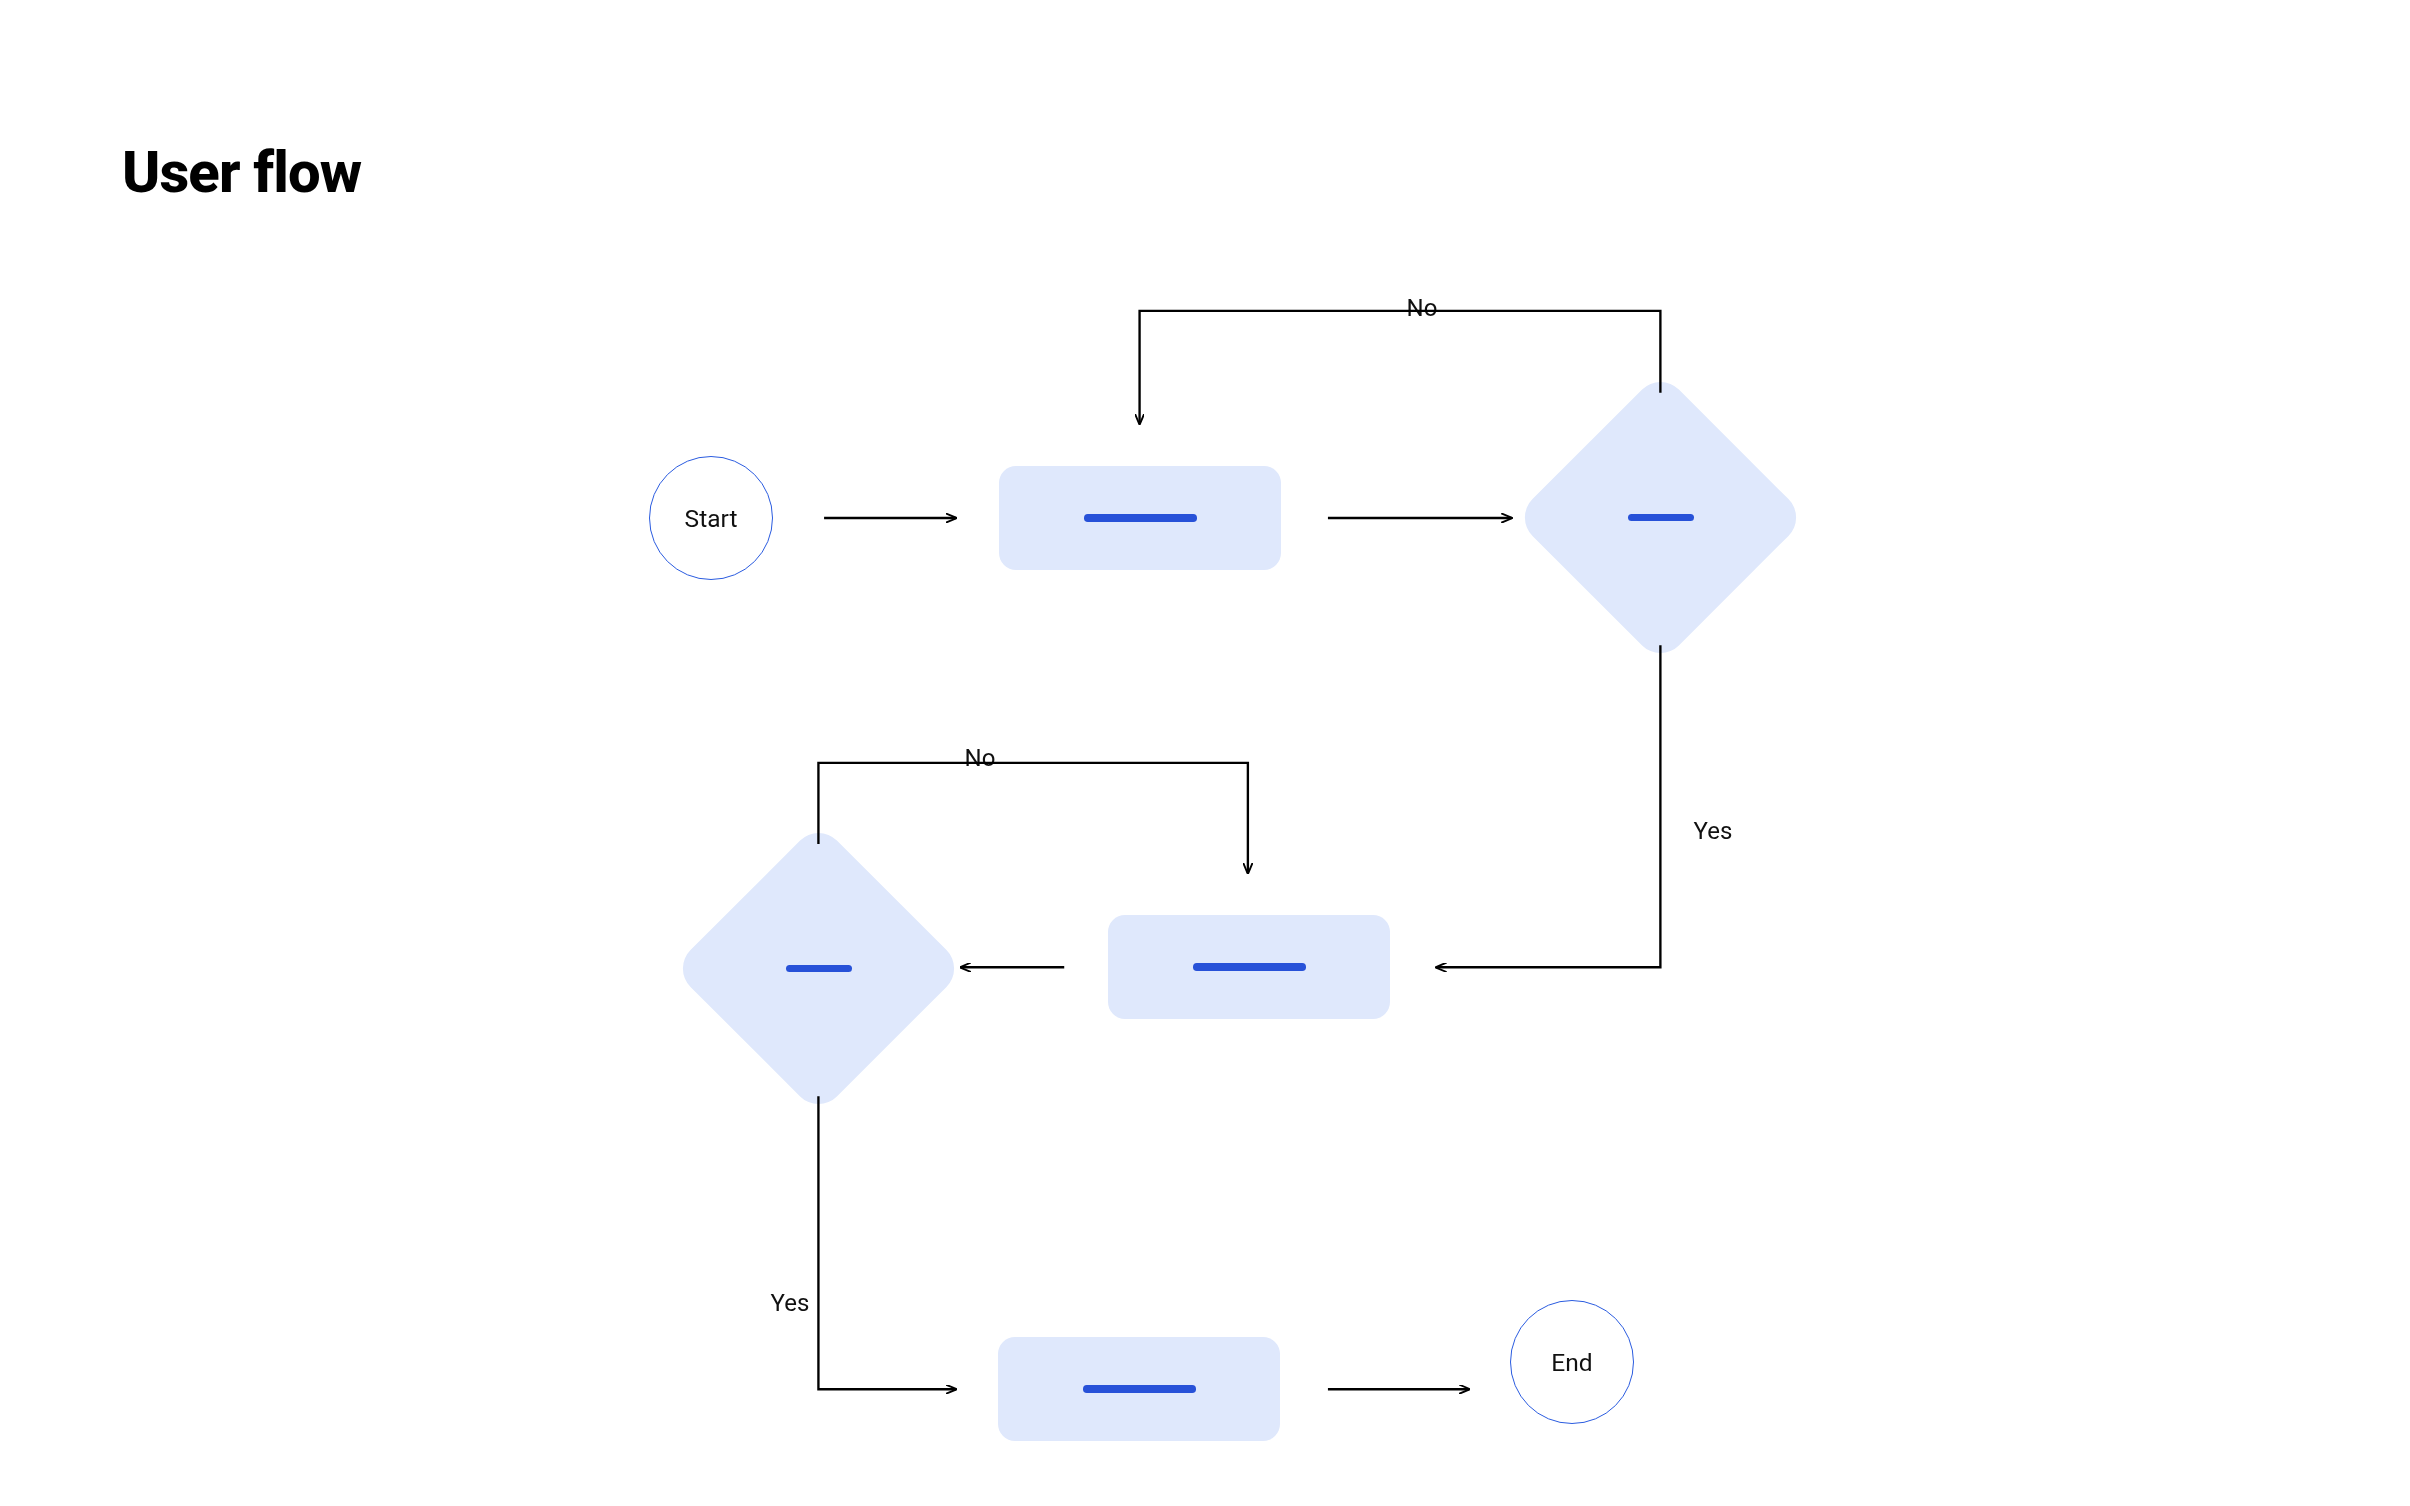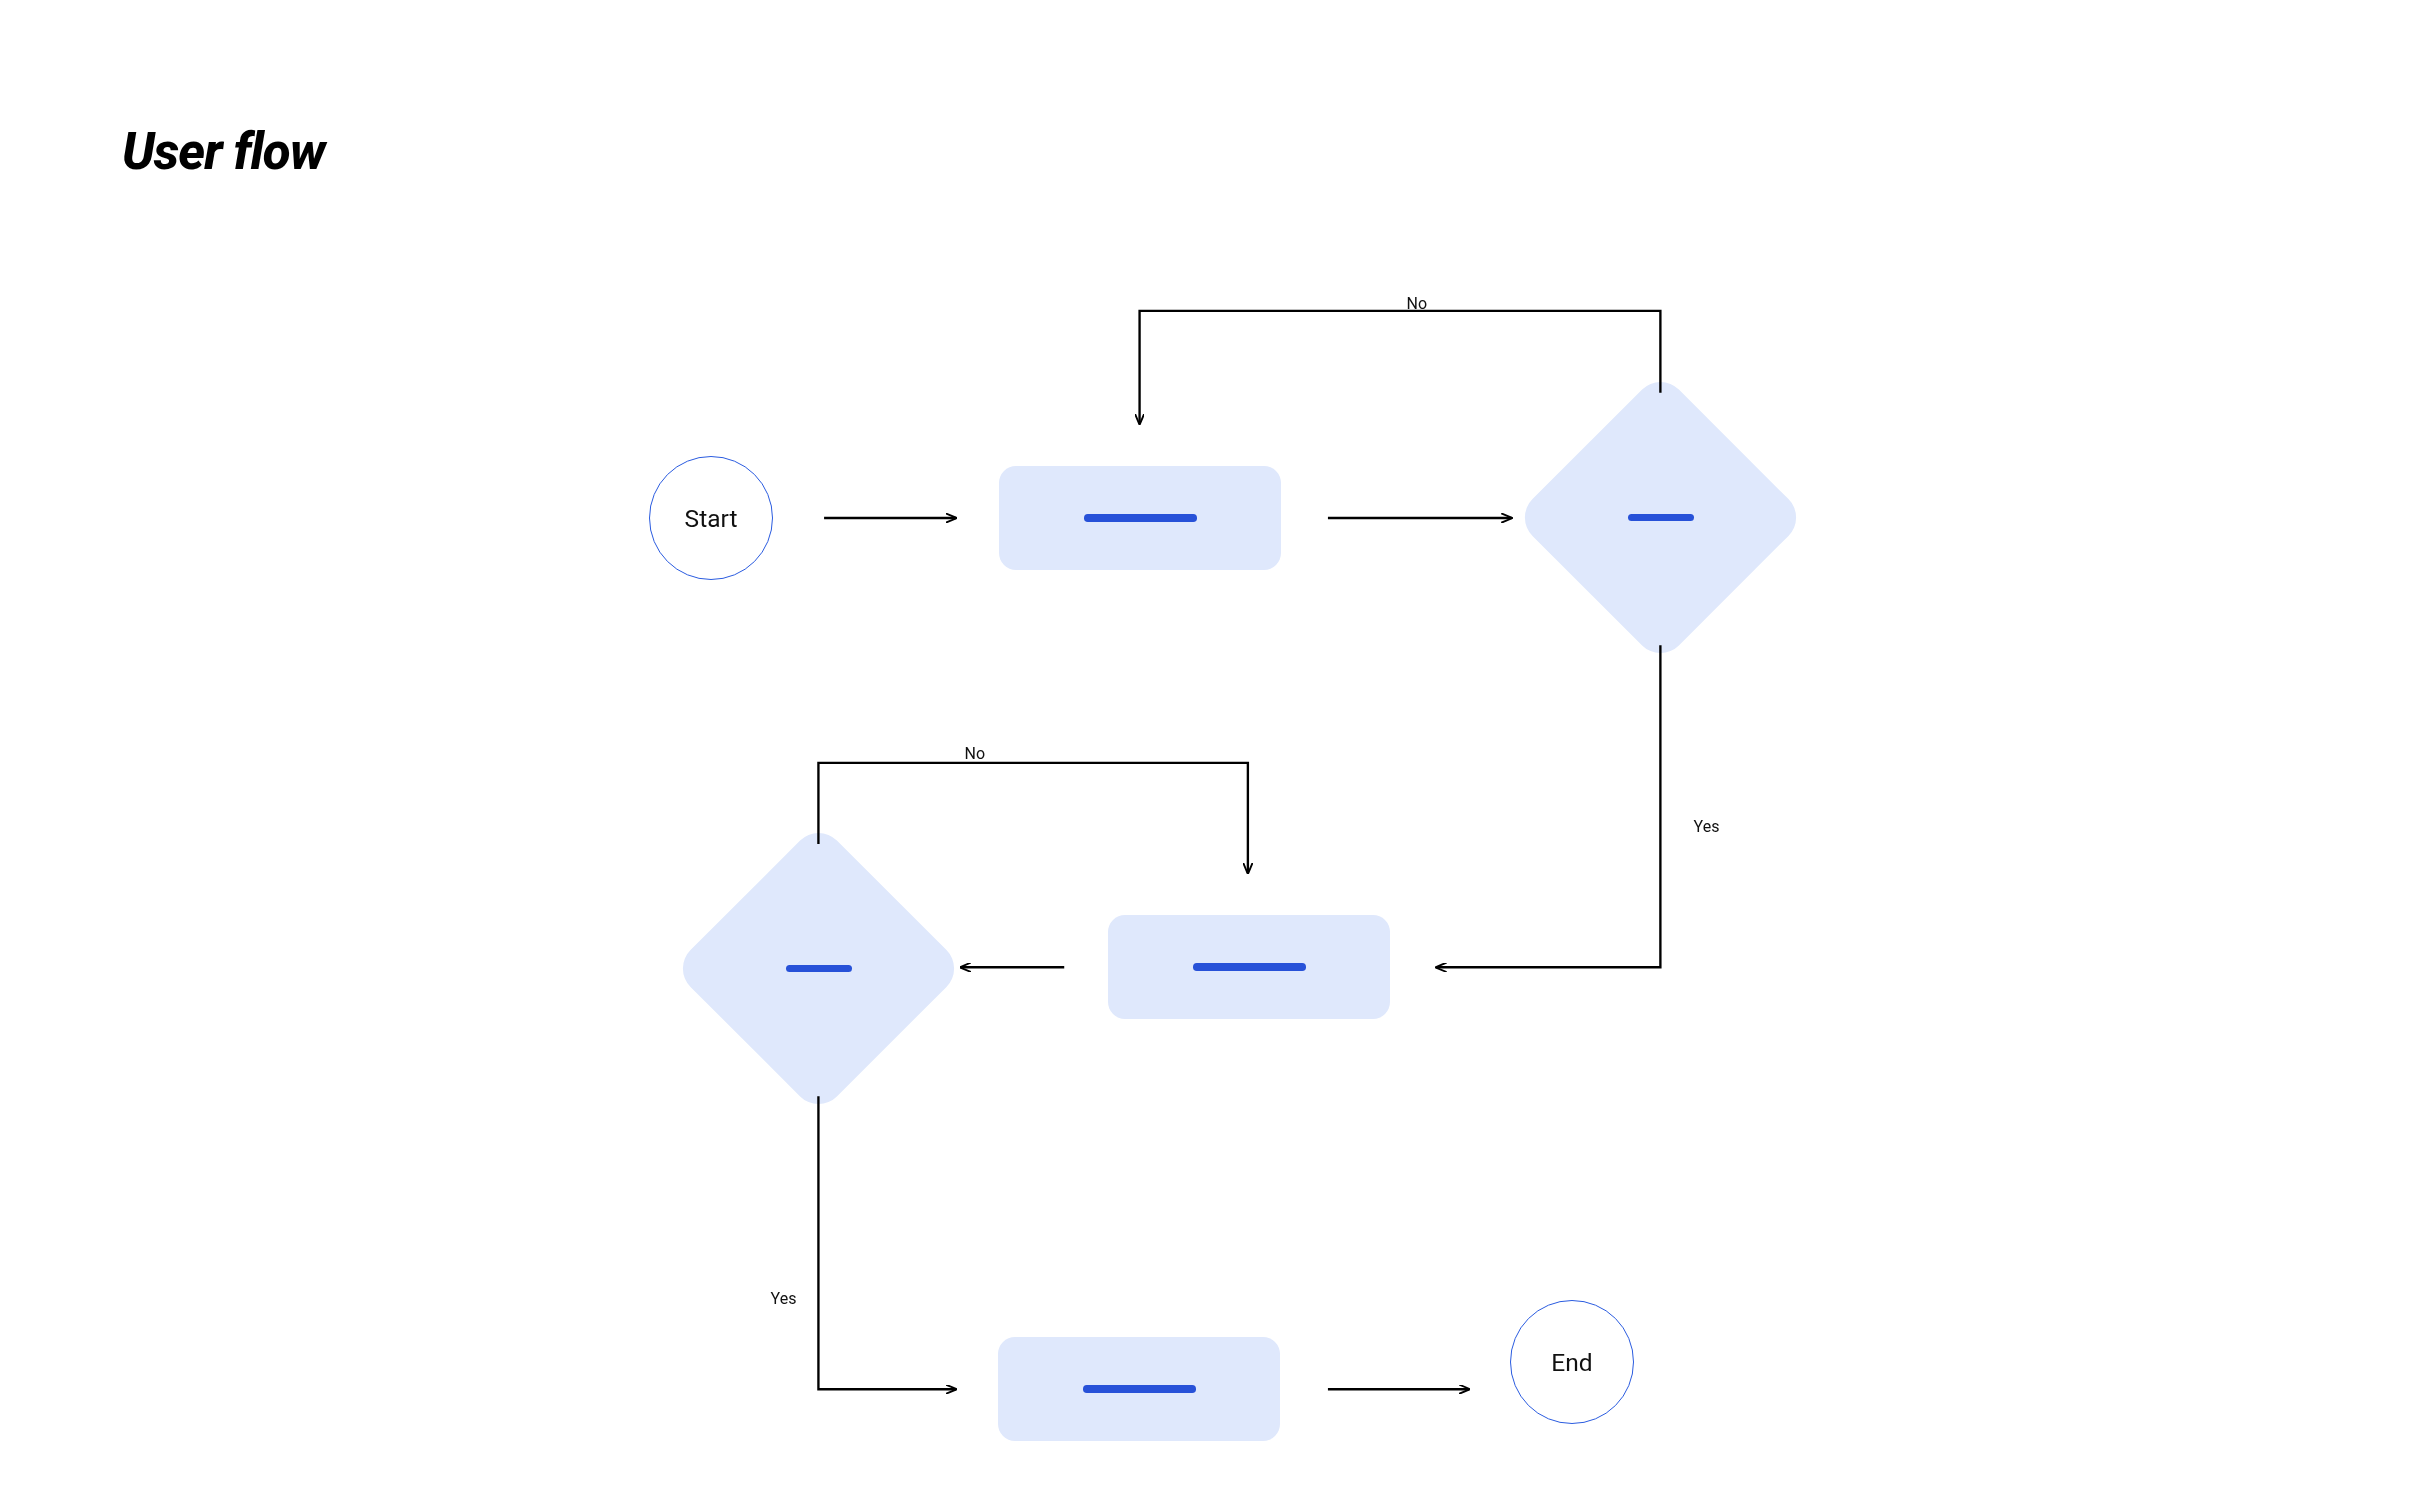"User flow" .title { font-size: 51px -> 58px; font-style: italic -> none; top: 122px -> 138px }
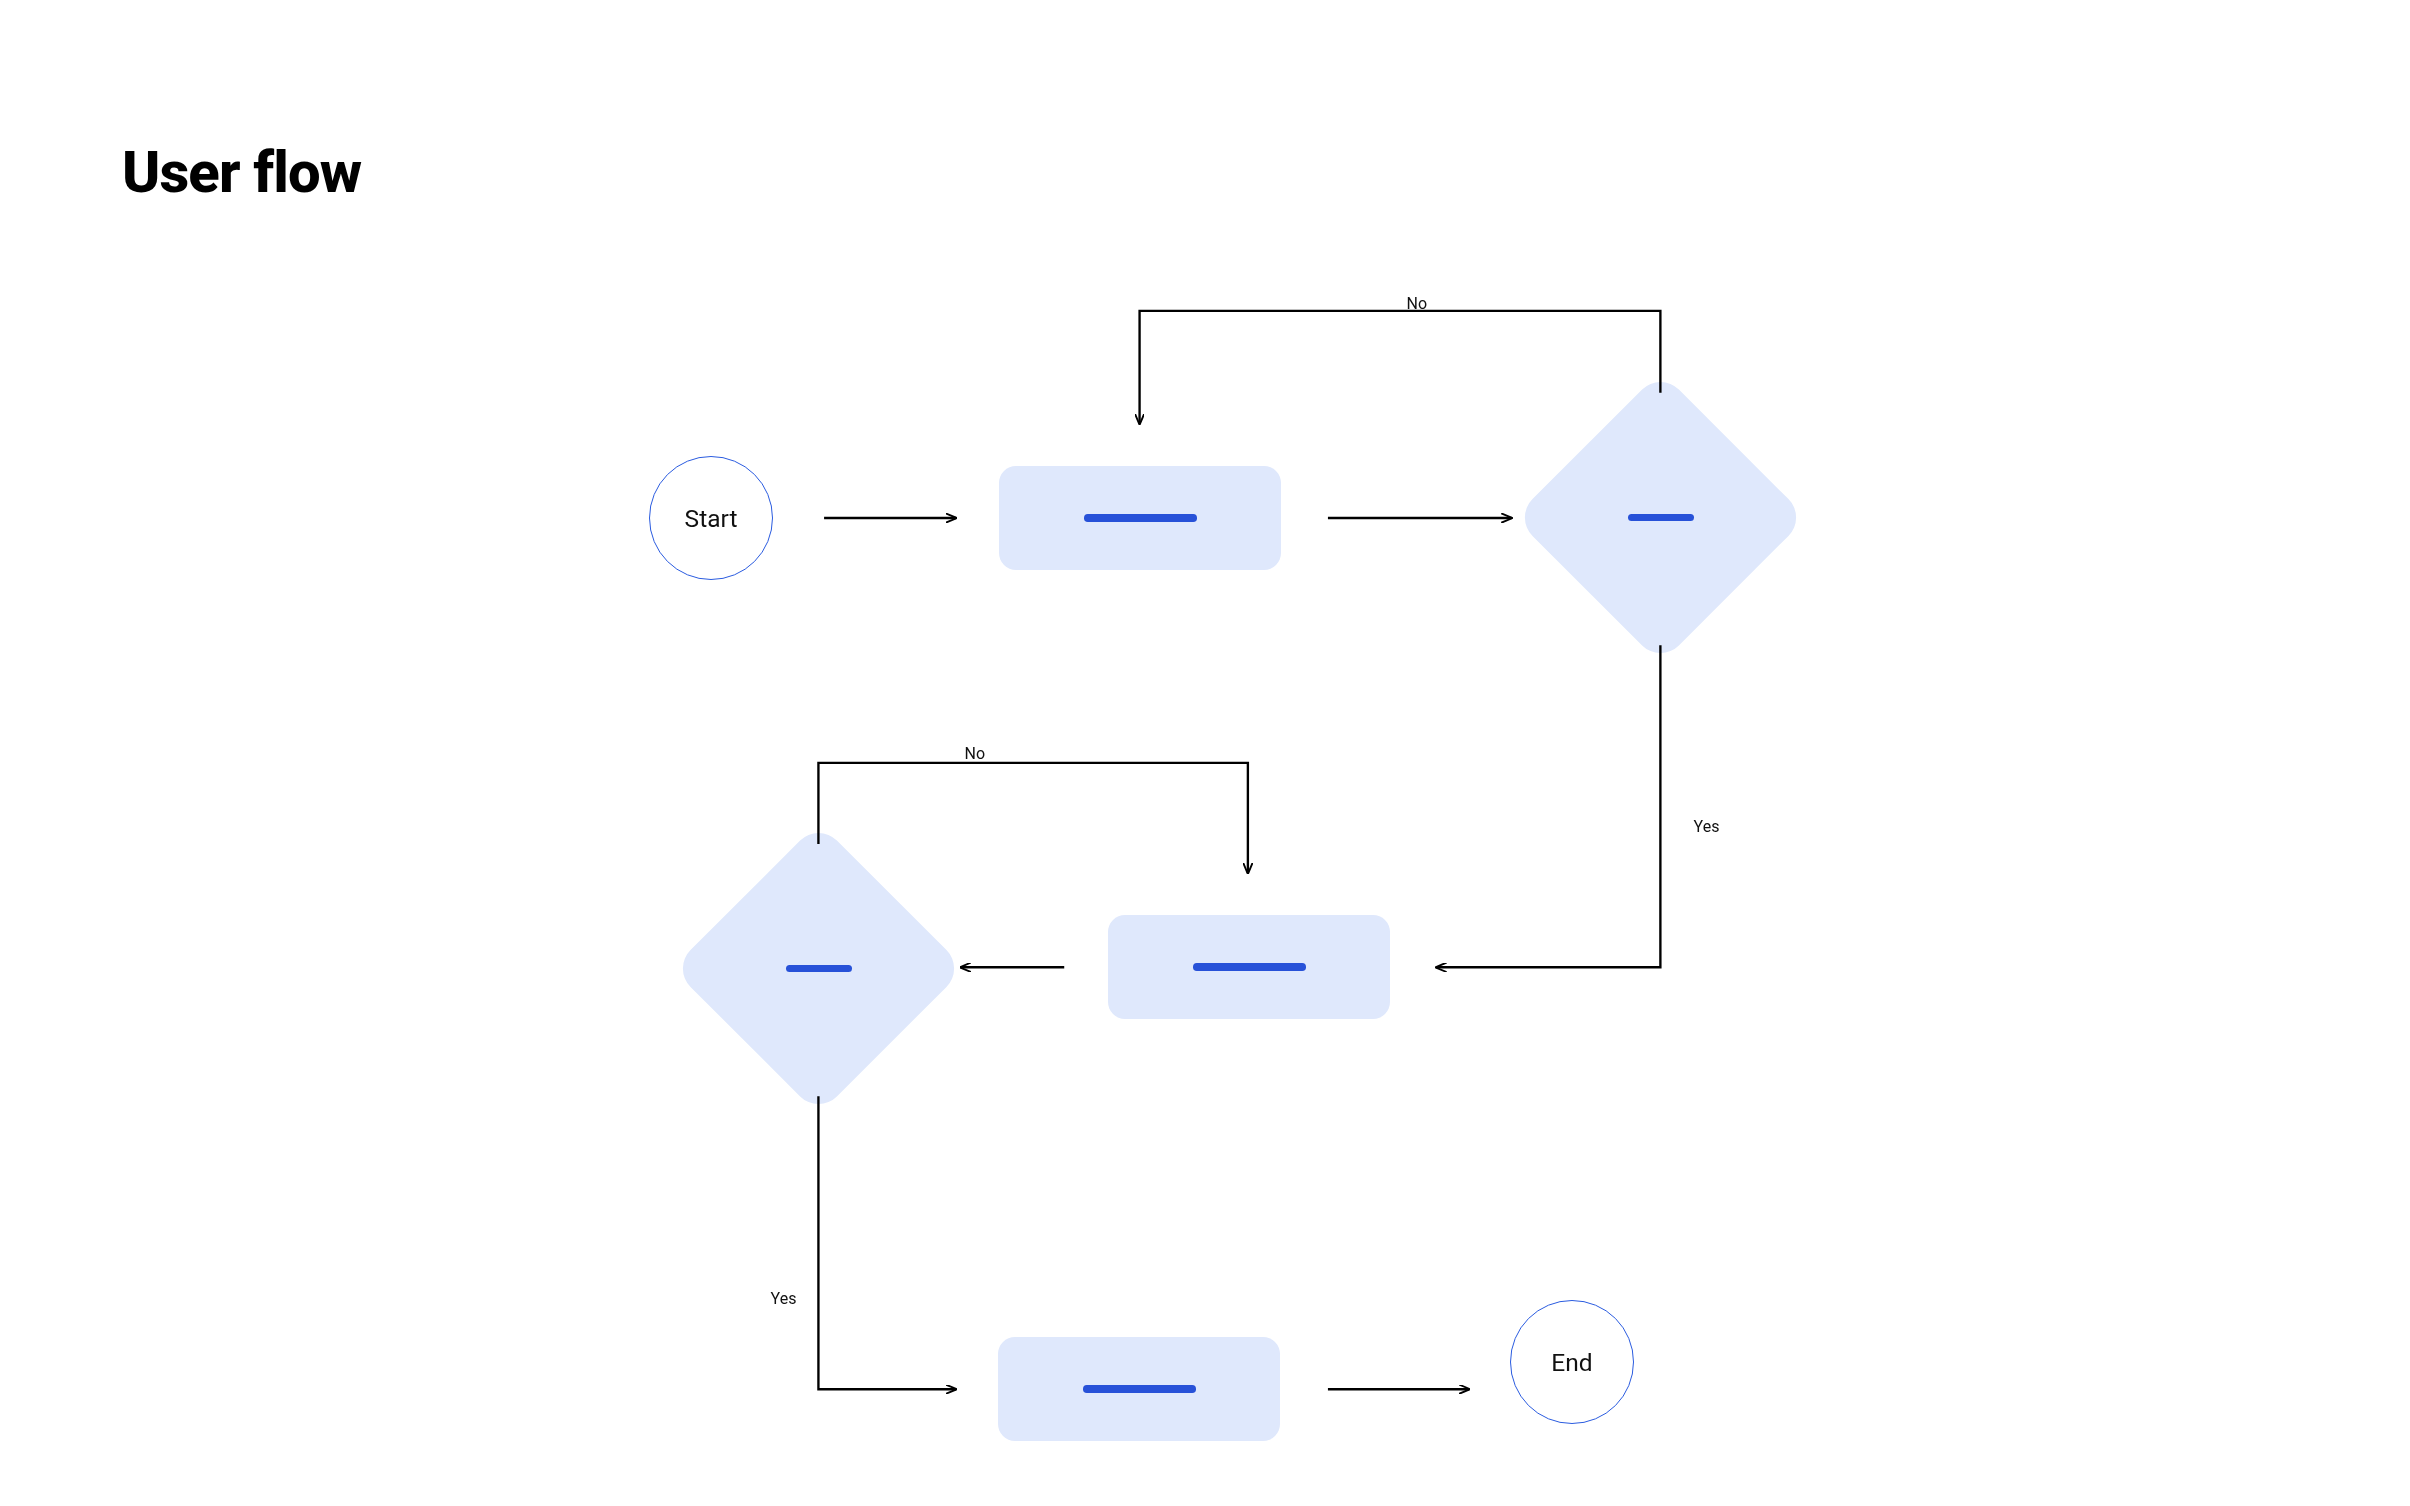"No" .edge-label { font-size: 16px -> 24px }
